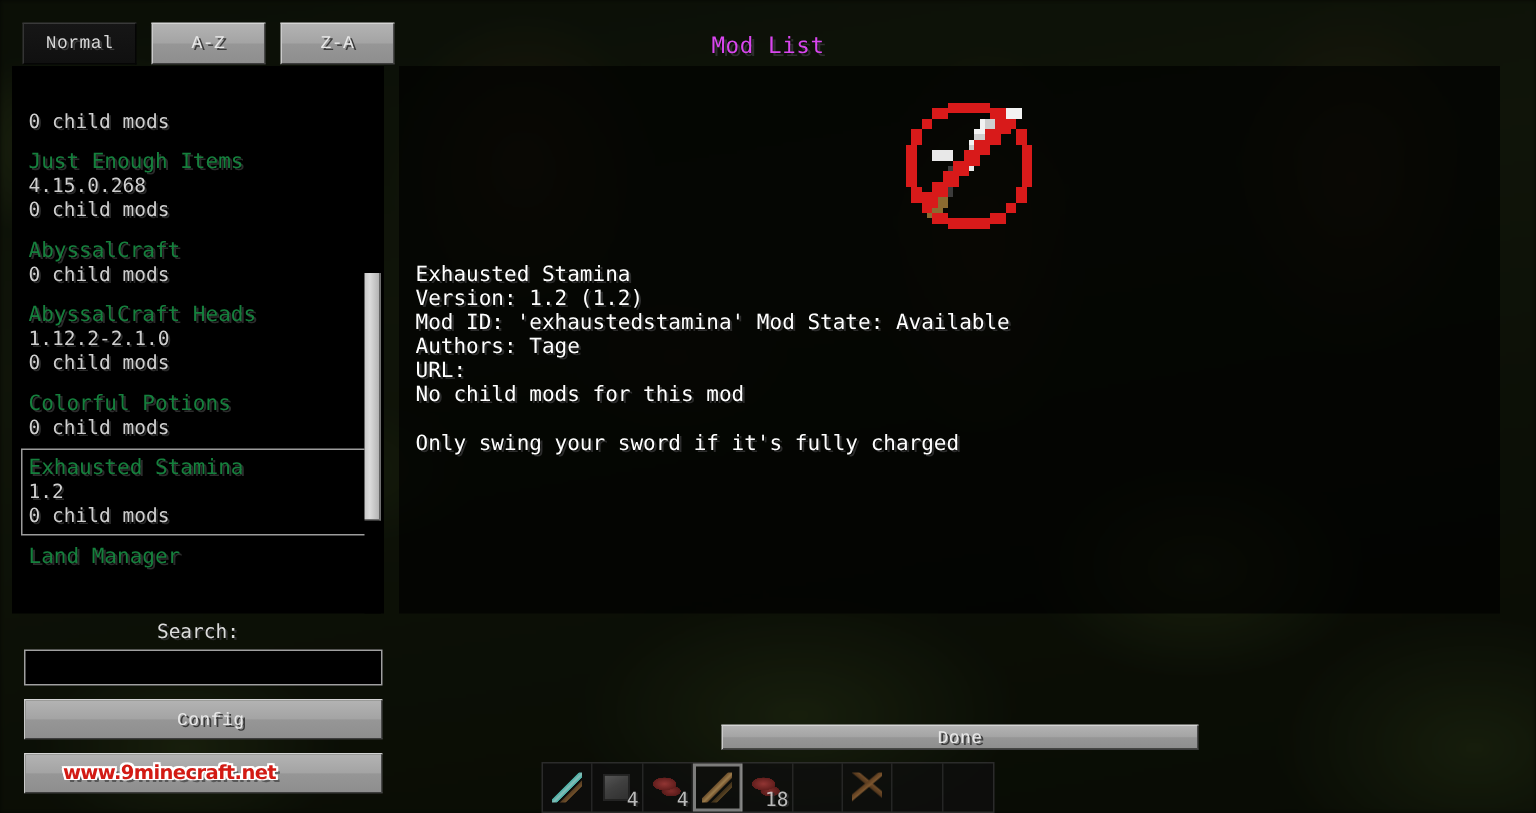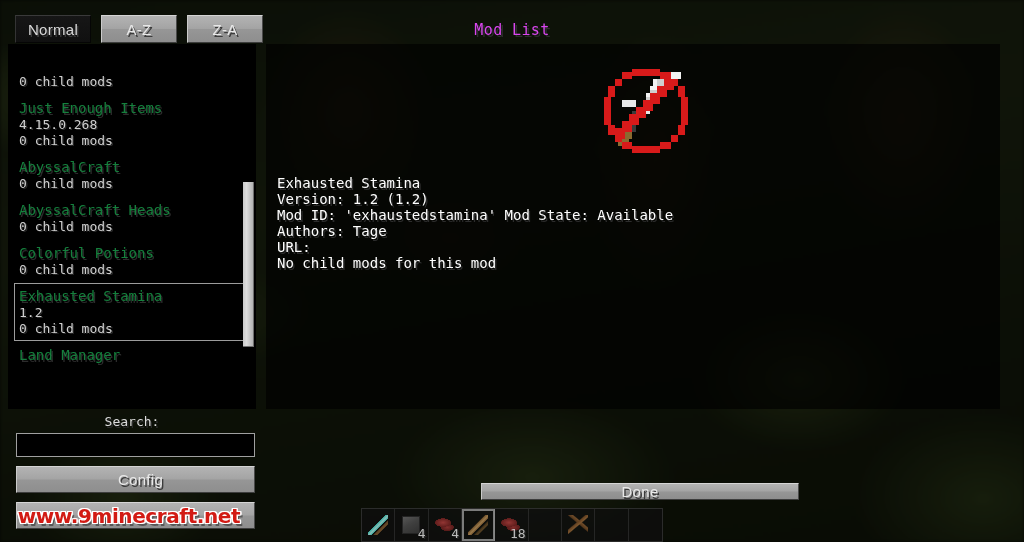"Normal" .mc-btn { font-family: Liberation Sans, sans-serif -> Liberation Mono, monospace; font-size: 15px -> 12px }
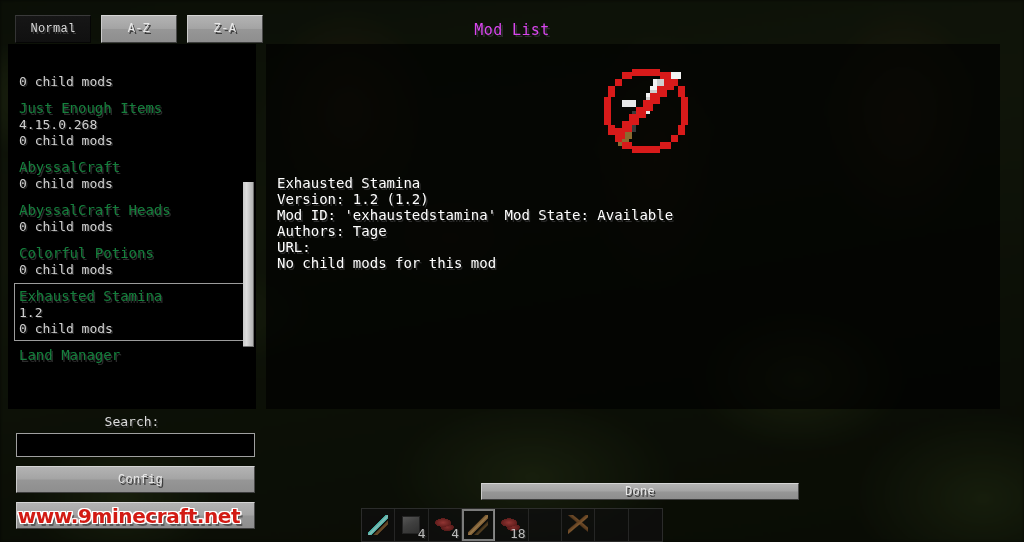"1.12.2-2.1.0" div.mod-version { html: none -> <div>1.12.2-2.1.0</div> }
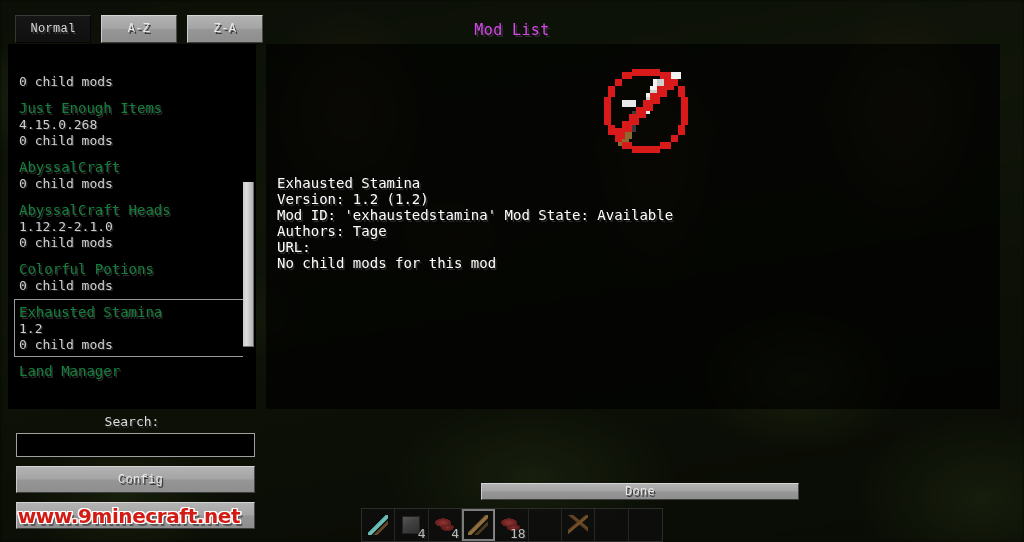"Only swing your sword if" div.dline { html: none -> <div>Only swing your sword if it's fully charged</div> }
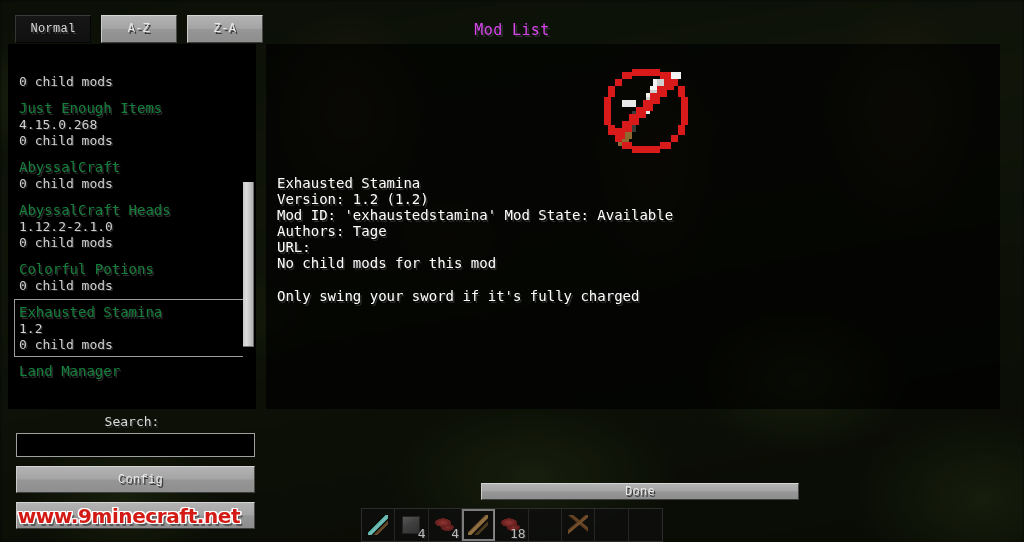"www.9minecraft.net" #watermark-text { font-size: 20px -> 13px; left: 32px -> 16px }
